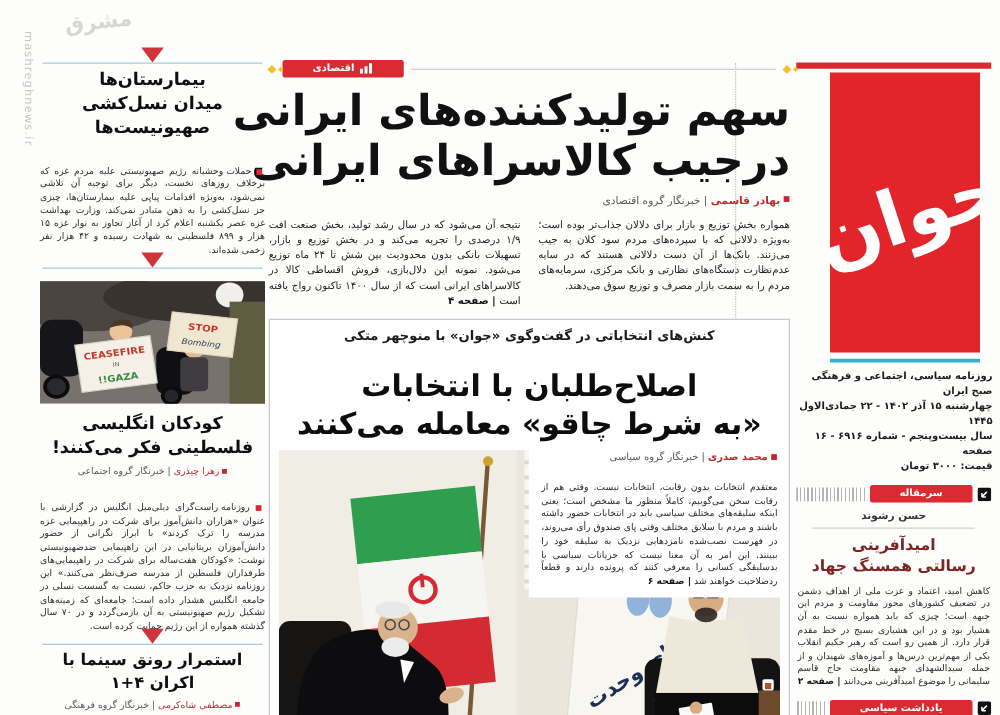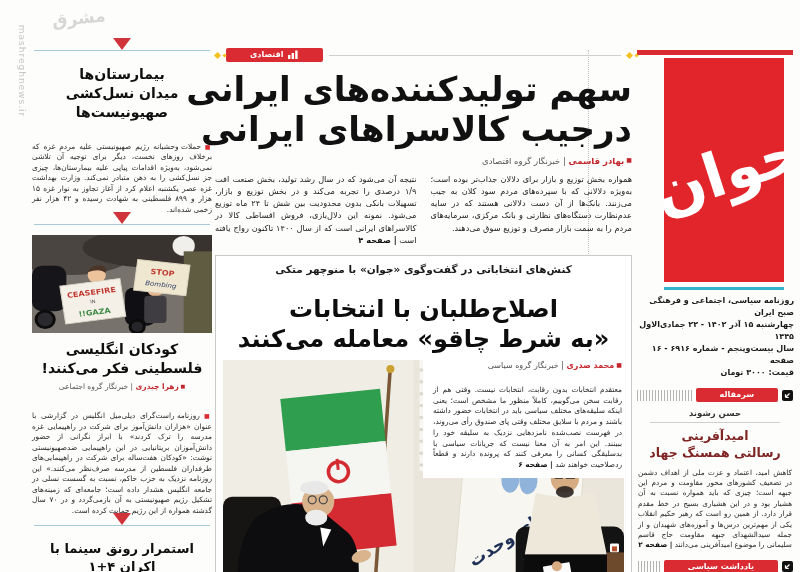"بیمارستان‌ها" .lc-title { margin-top: 14px -> 4px }
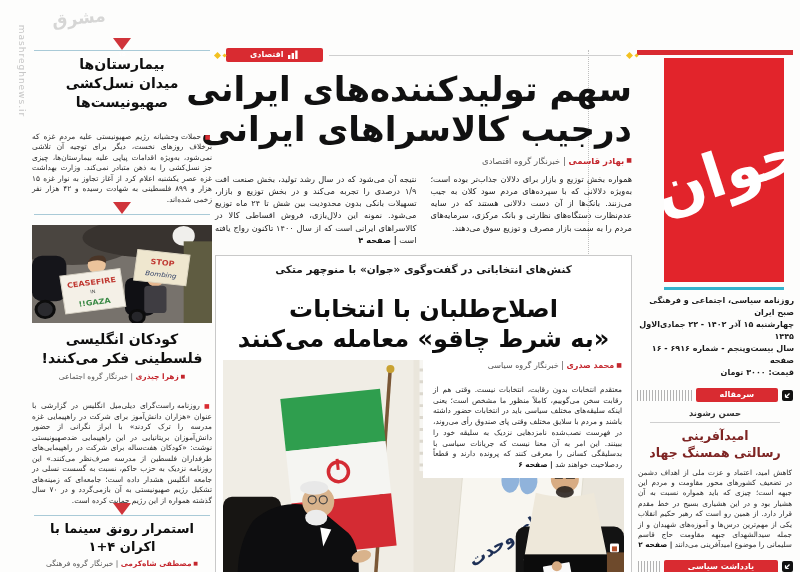"زهرا چیذری" .lc-byline .bn { font-weight: bold -> normal }
